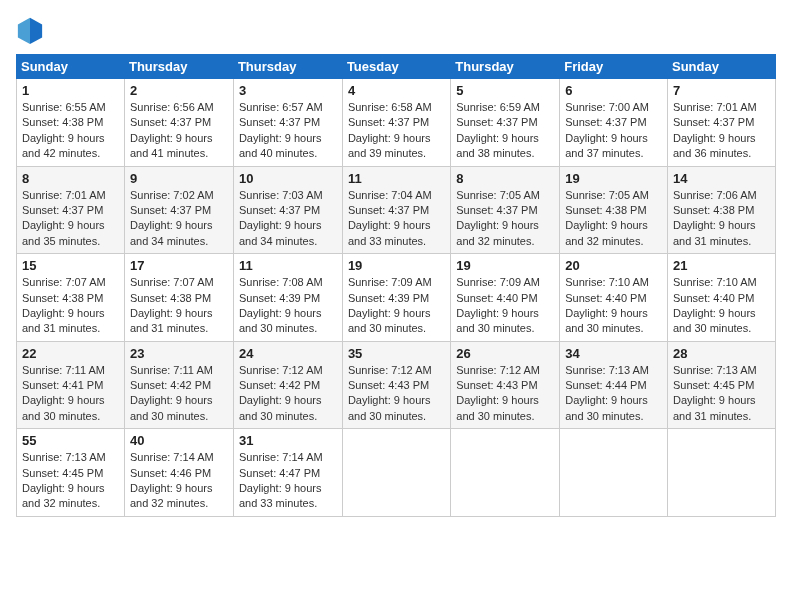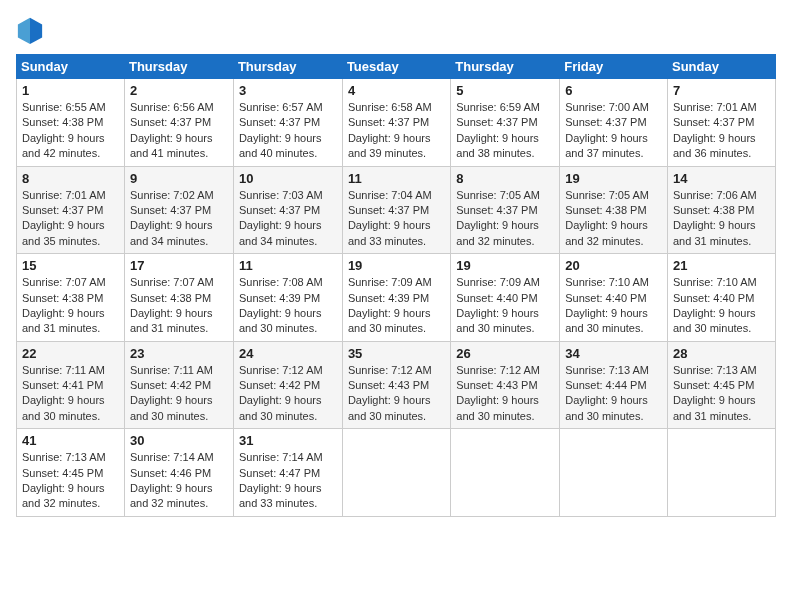"41" span.day-number { text: 41 -> 55 }
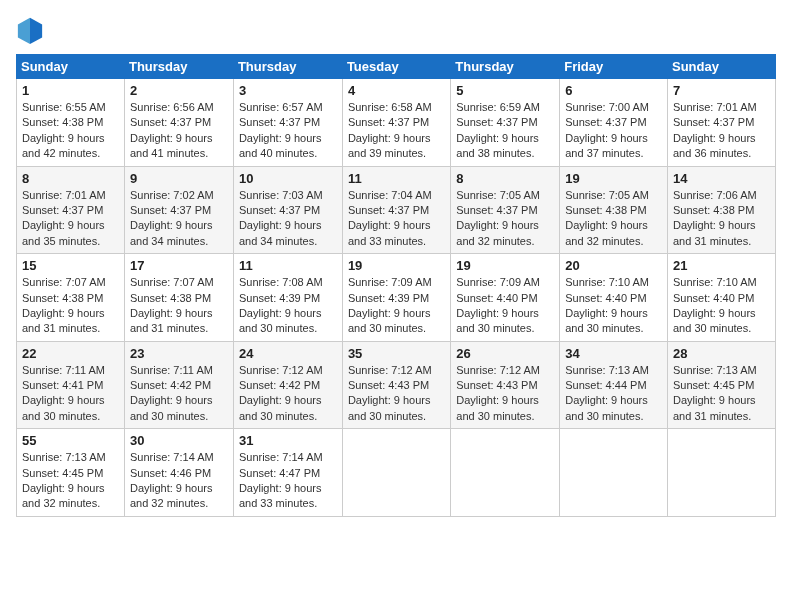"30" span.day-number { text: 30 -> 40 }
